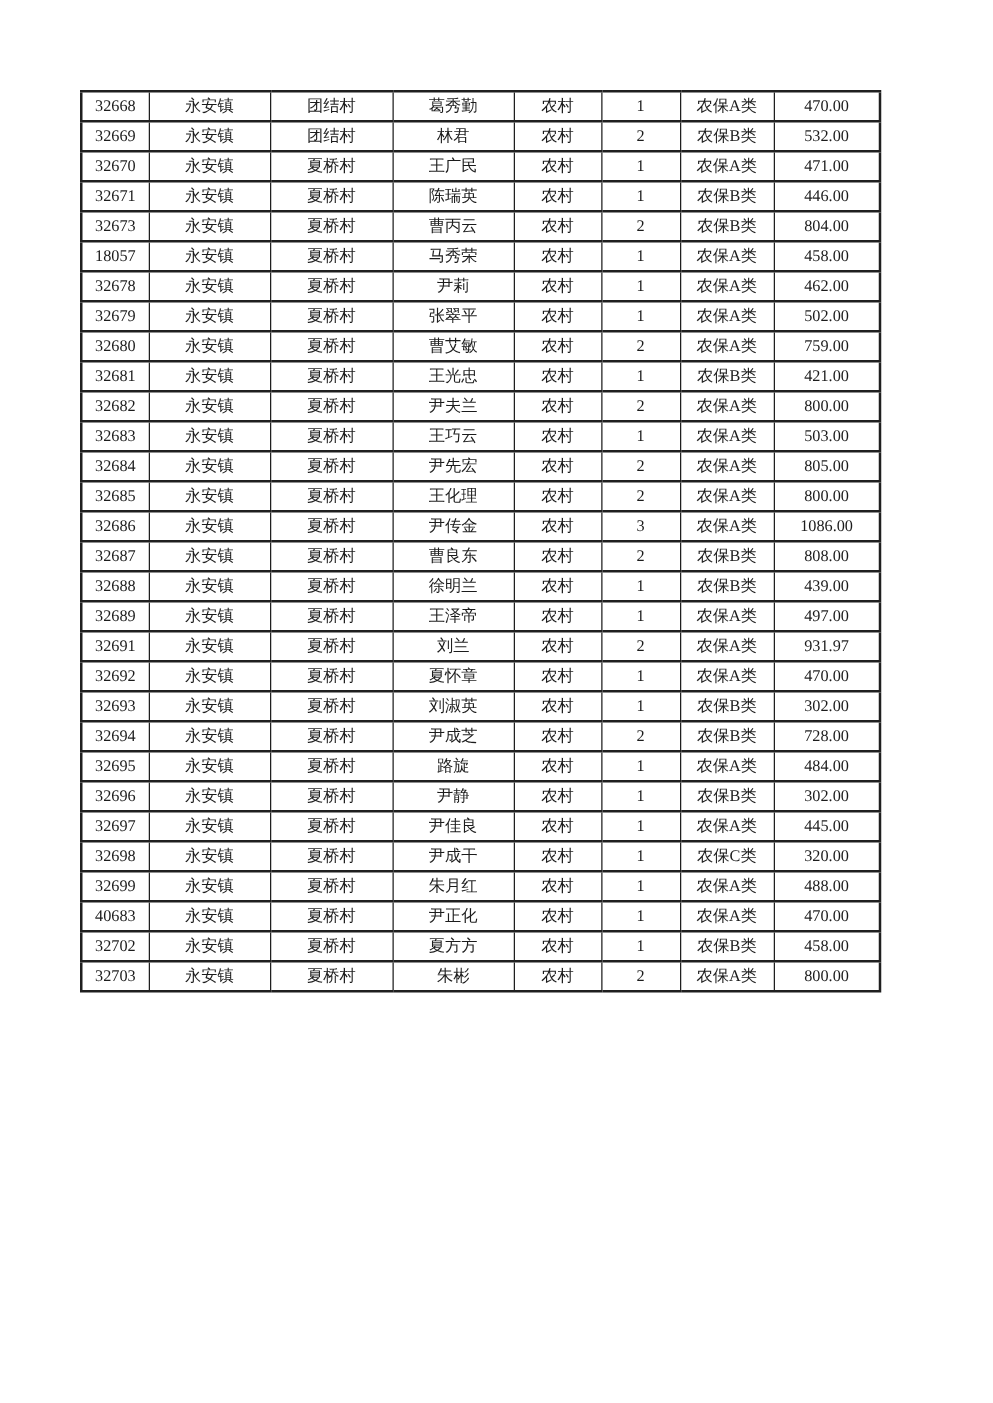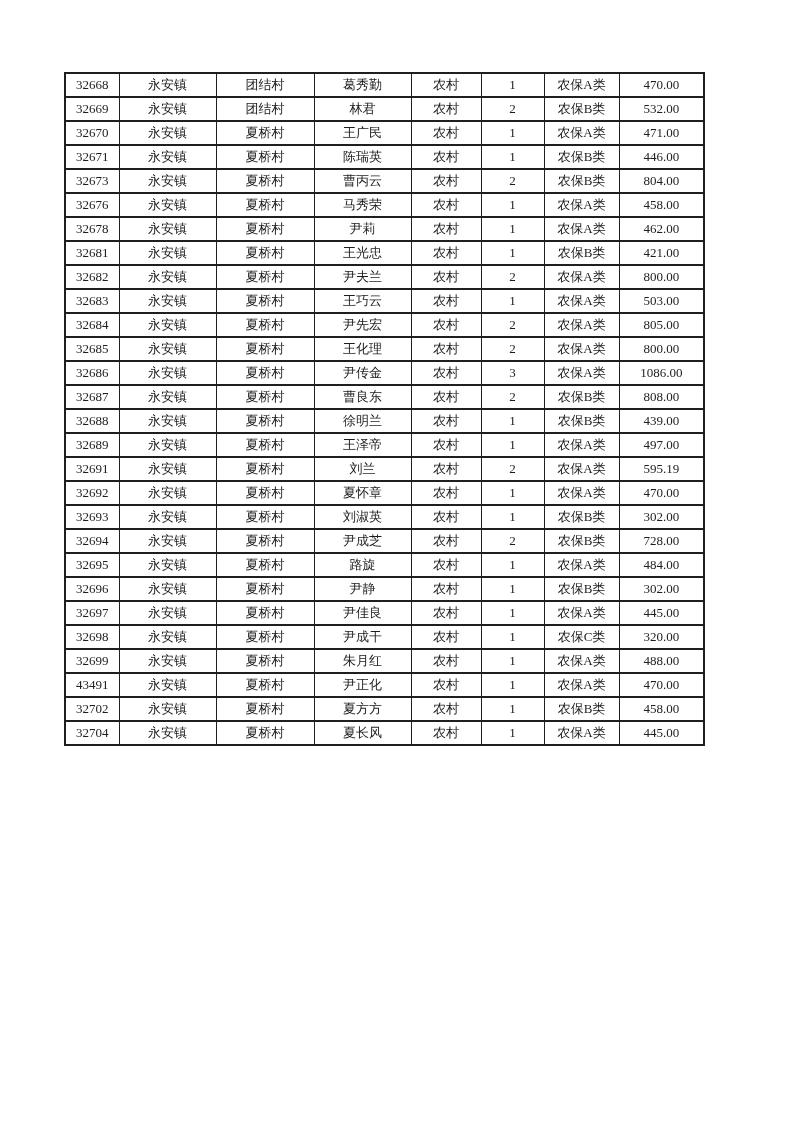"32676" td { text: 32676 -> 18057 }
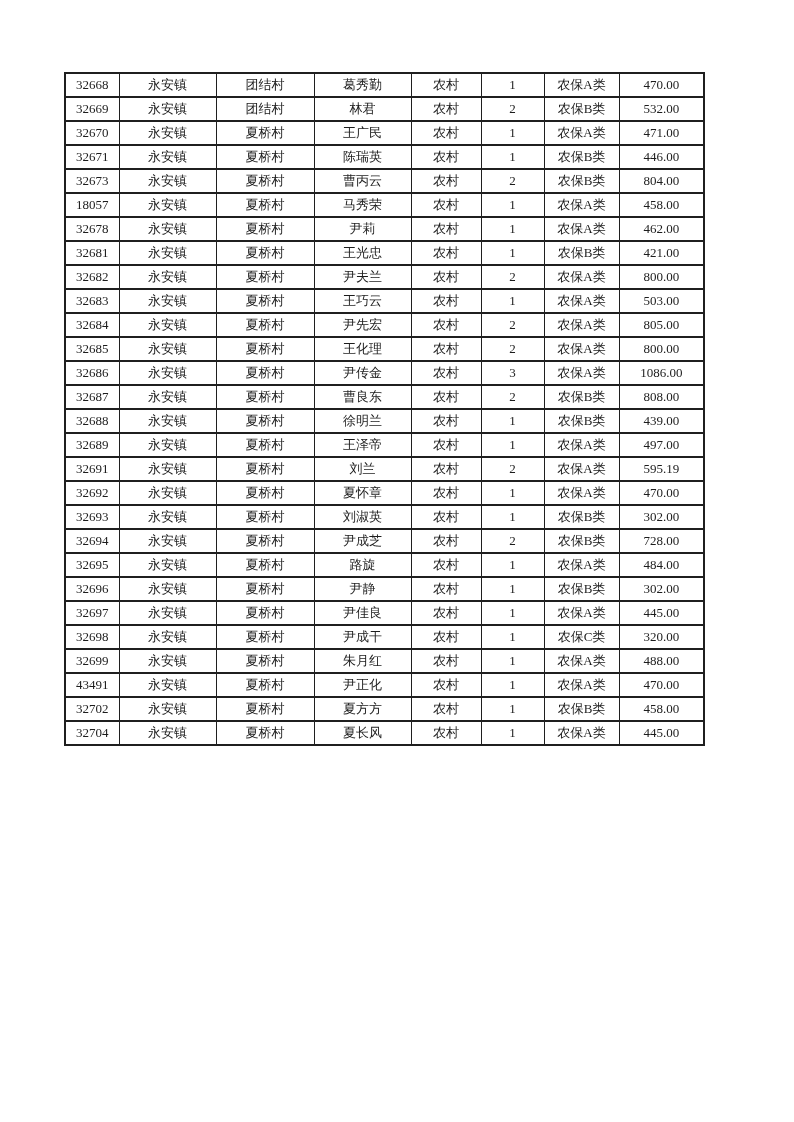"32679" tr { html: none -> <tr> <td>32679</td> <td>永安镇</td> <td>夏桥村</td> <td>张翠平</td> <td>农村</td> <td>1</td> <td>农保A类</td> <td>502.00</td> </tr> }
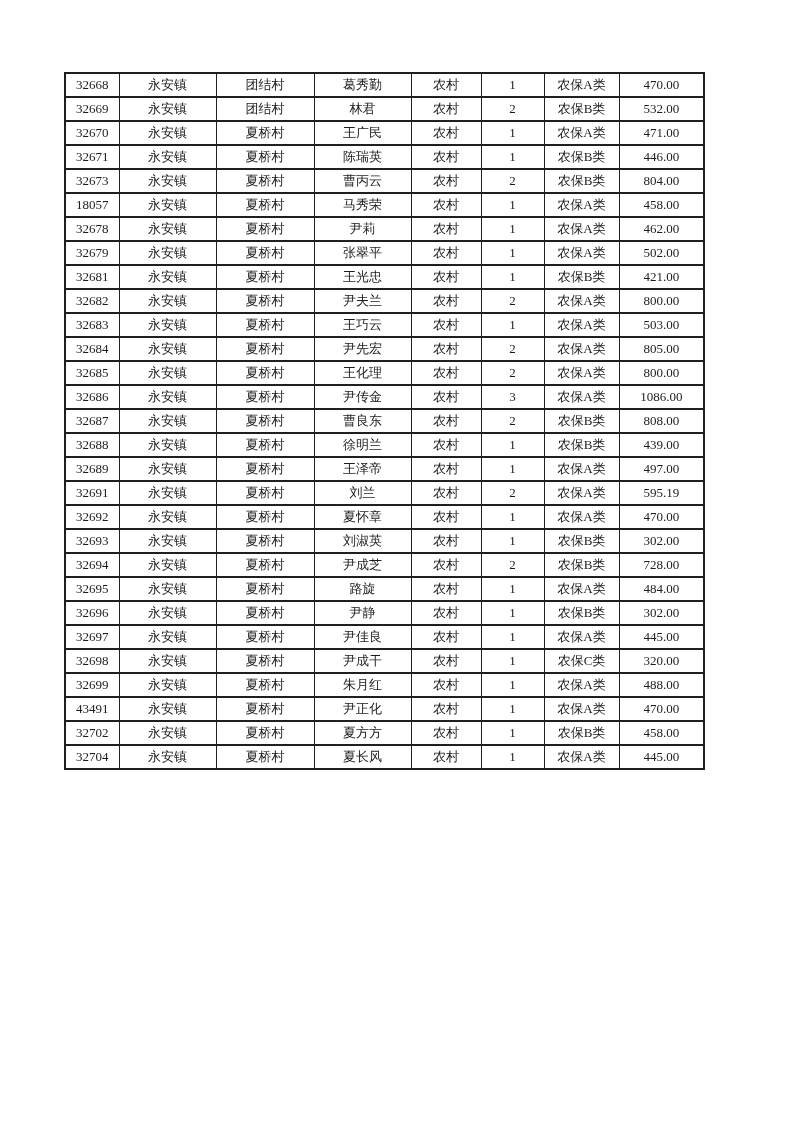"32680" tr { html: none -> <tr> <td>32680</td> <td>永安镇</td> <td>夏桥村</td> <td>曹艾敏</td> <td>农村</td> <td>2</td> <td>农保A类</td> <td>759.00</td> </tr> }
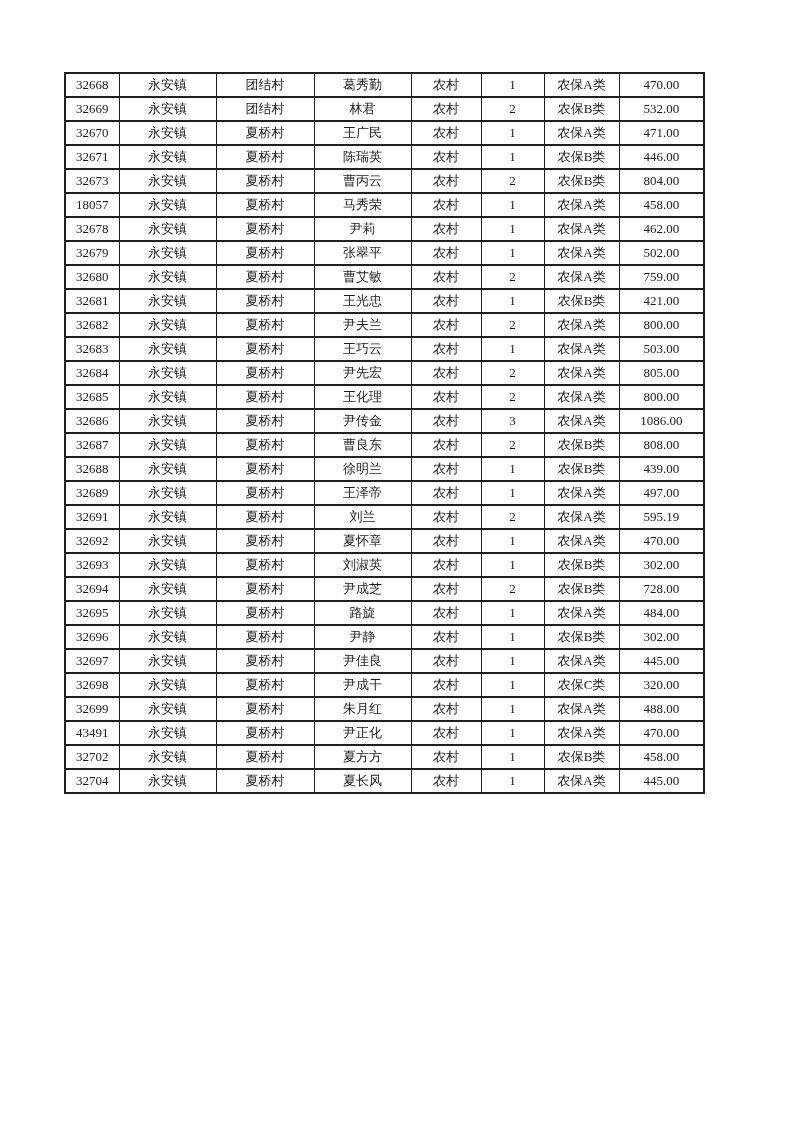"595.19" td { text: 595.19 -> 931.97 }
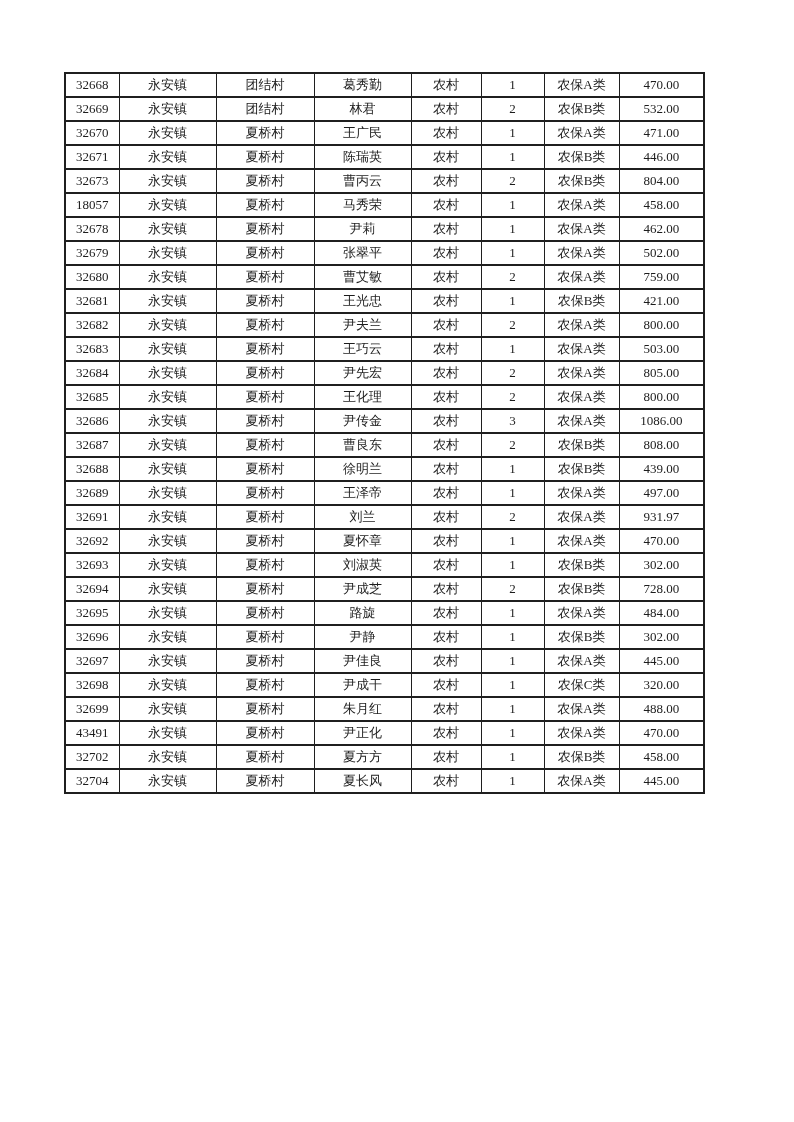"43491" td { text: 43491 -> 40683 }
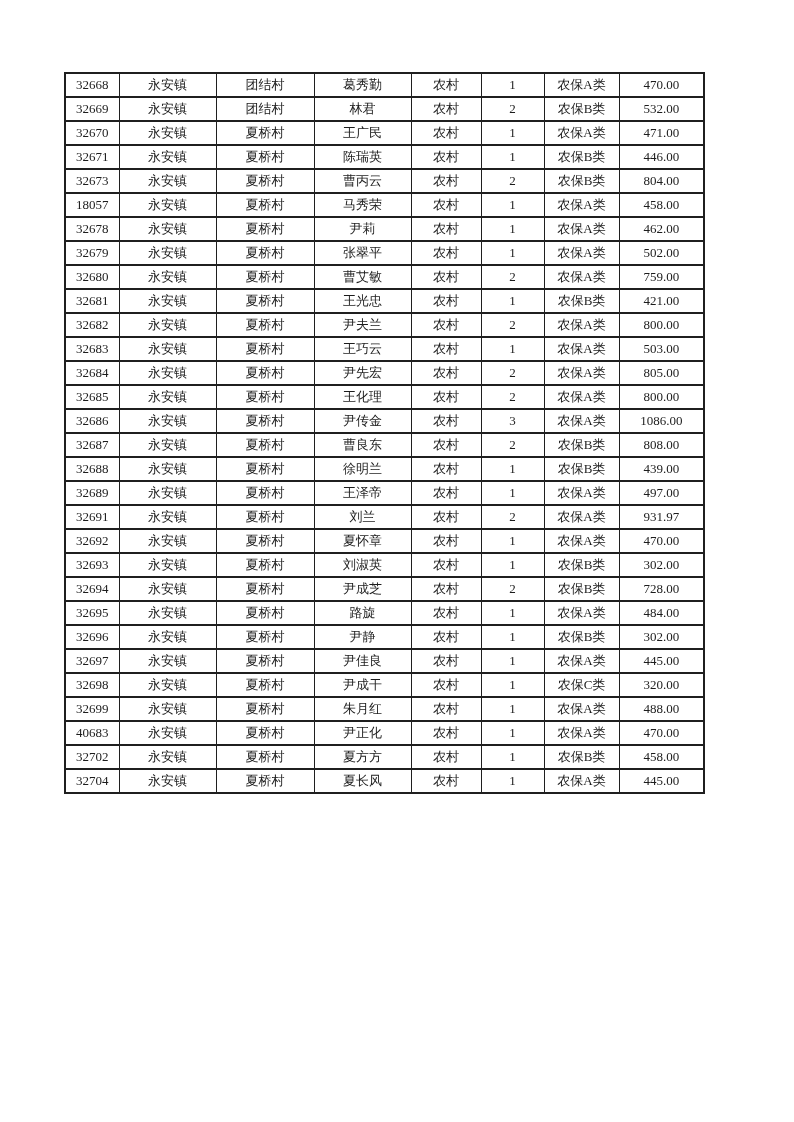"32703" tr { html: none -> <tr> <td>32703</td> <td>永安镇</td> <td>夏桥村</td> <td>朱彬</td> <td>农村</td> <td>2</td> <td>农保A类</td> <td>800.00</td> </tr> }
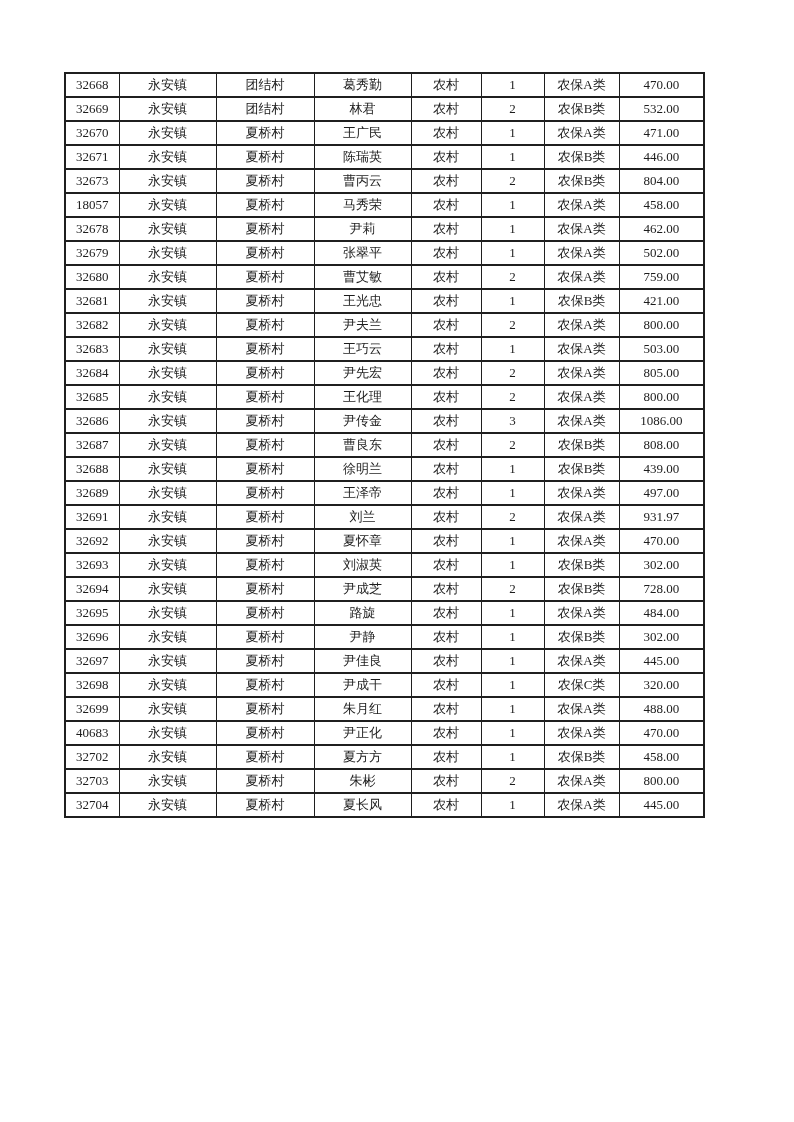"32704" tr { html: <tr> <td>32704</td> <td>永安镇</td> <td>夏桥村</td> <td>夏长风</td> <td>农村</td> <td>1</td> <td>农保A类</td> <td>445.00</td> </tr> -> none }
